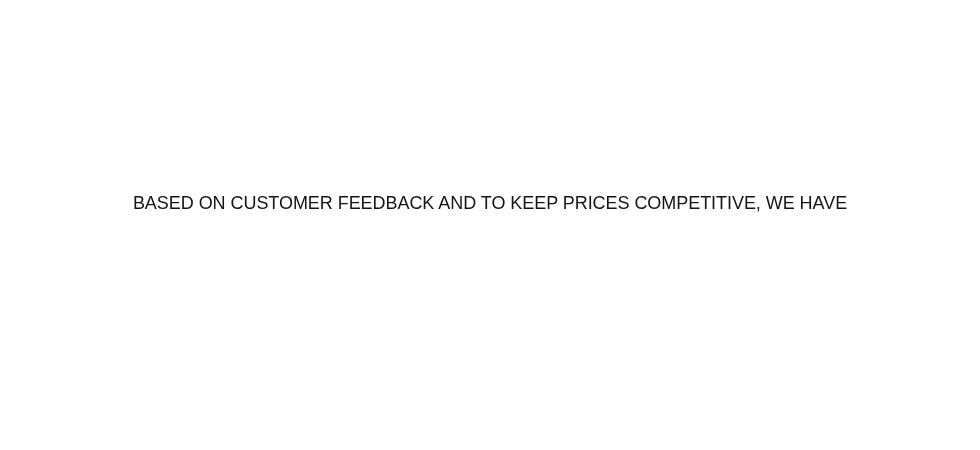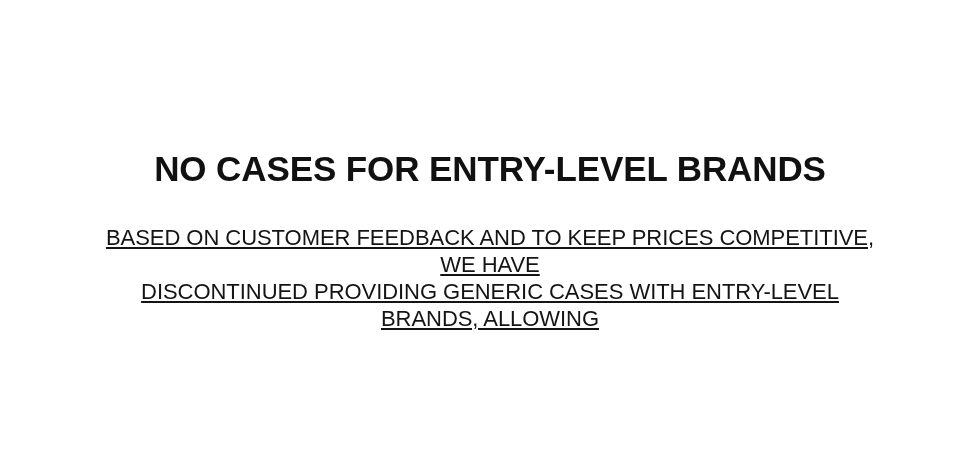"NO CASES FOR ENTRY-LEVEL BRANDS" h2.notice-heading { html: <h2>NO CASES FOR ENTRY-LEVEL BRANDS</h2> -> none }
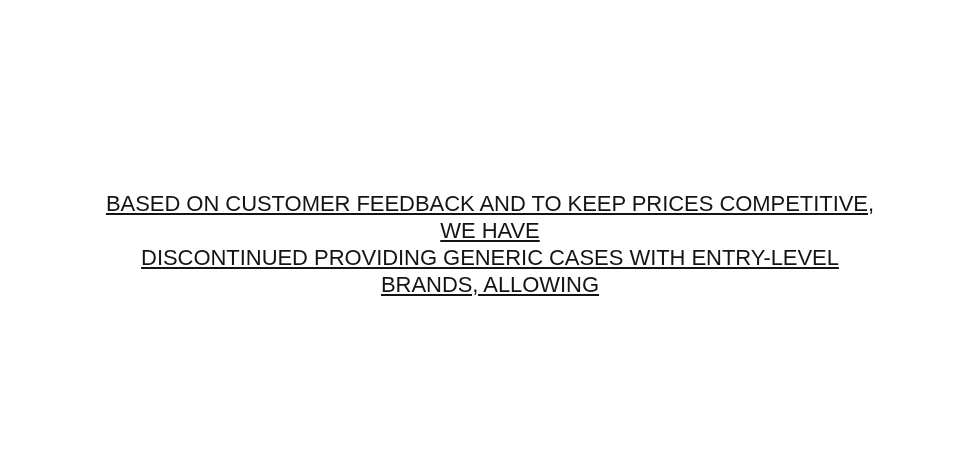"BASED ON CUSTOMER FEEDBACK AND" .notice-body { font-size: 22px -> 18px; text-decoration: underline -> none }
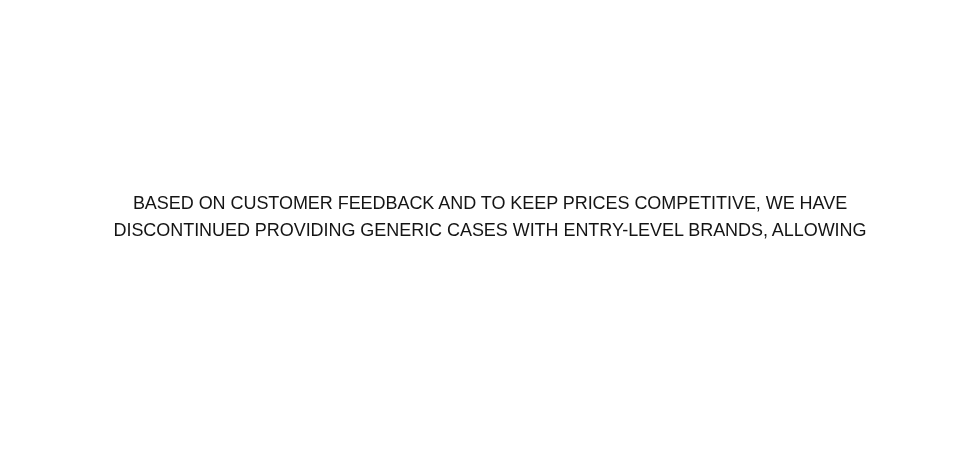"DISCONTINUED PROVIDING GENERIC CASES" span.body-line { html: <span>DISCONTINUED PROVIDING GENERIC CASES WITH ENTRY-LEVEL BRANDS, ALLOWING</span> -> none }
